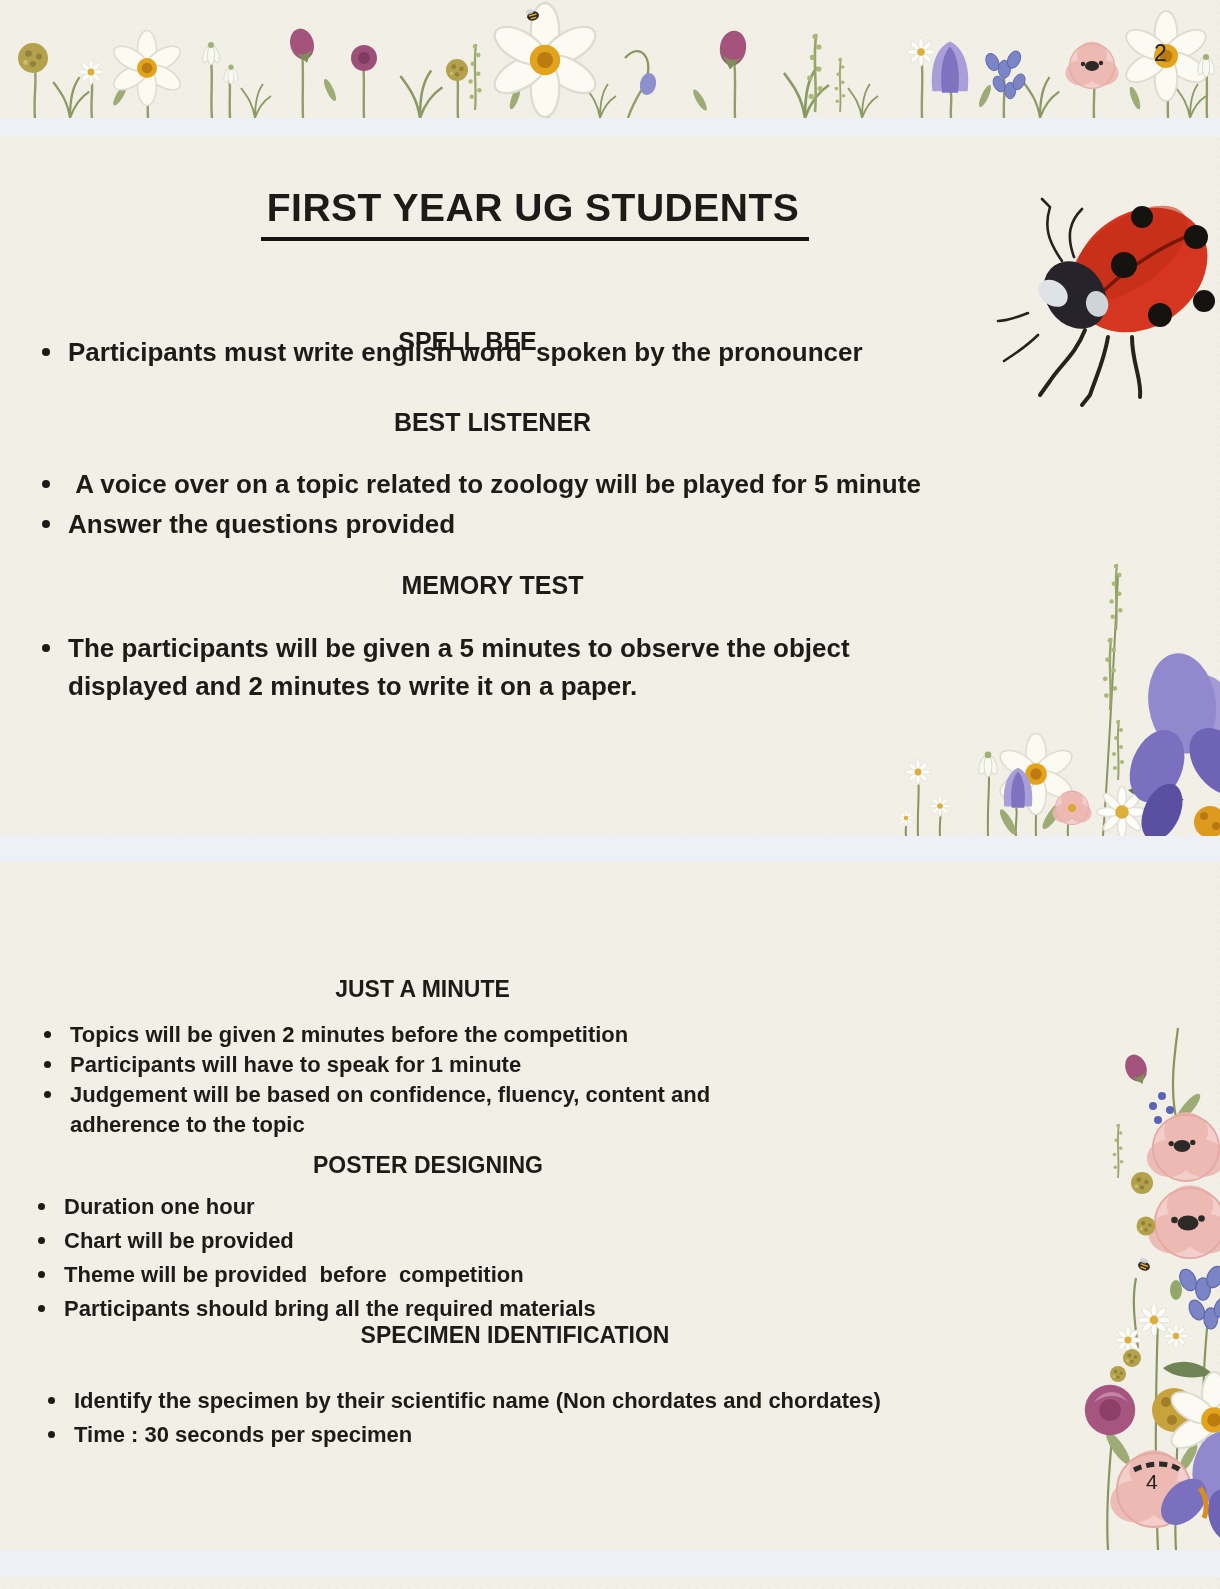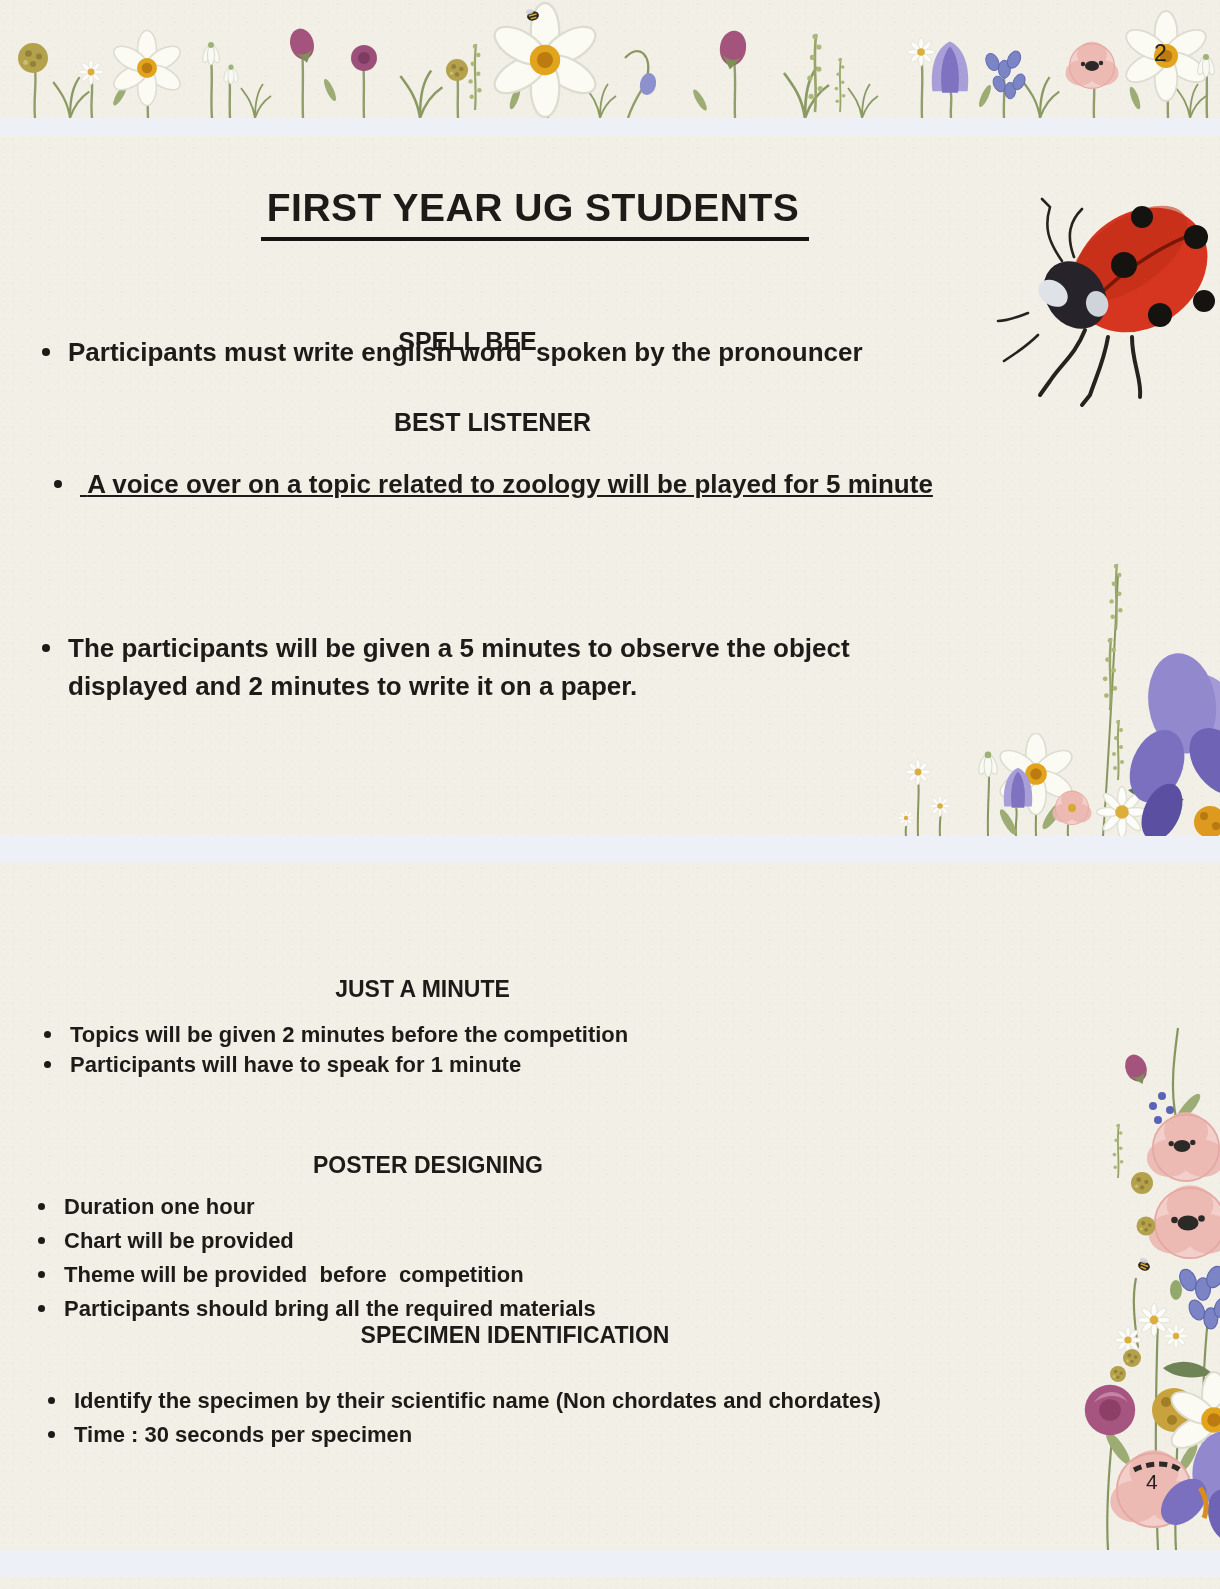"A voice over on a" .ul-best { left: 52px -> 40px; text-decoration: underline -> none }
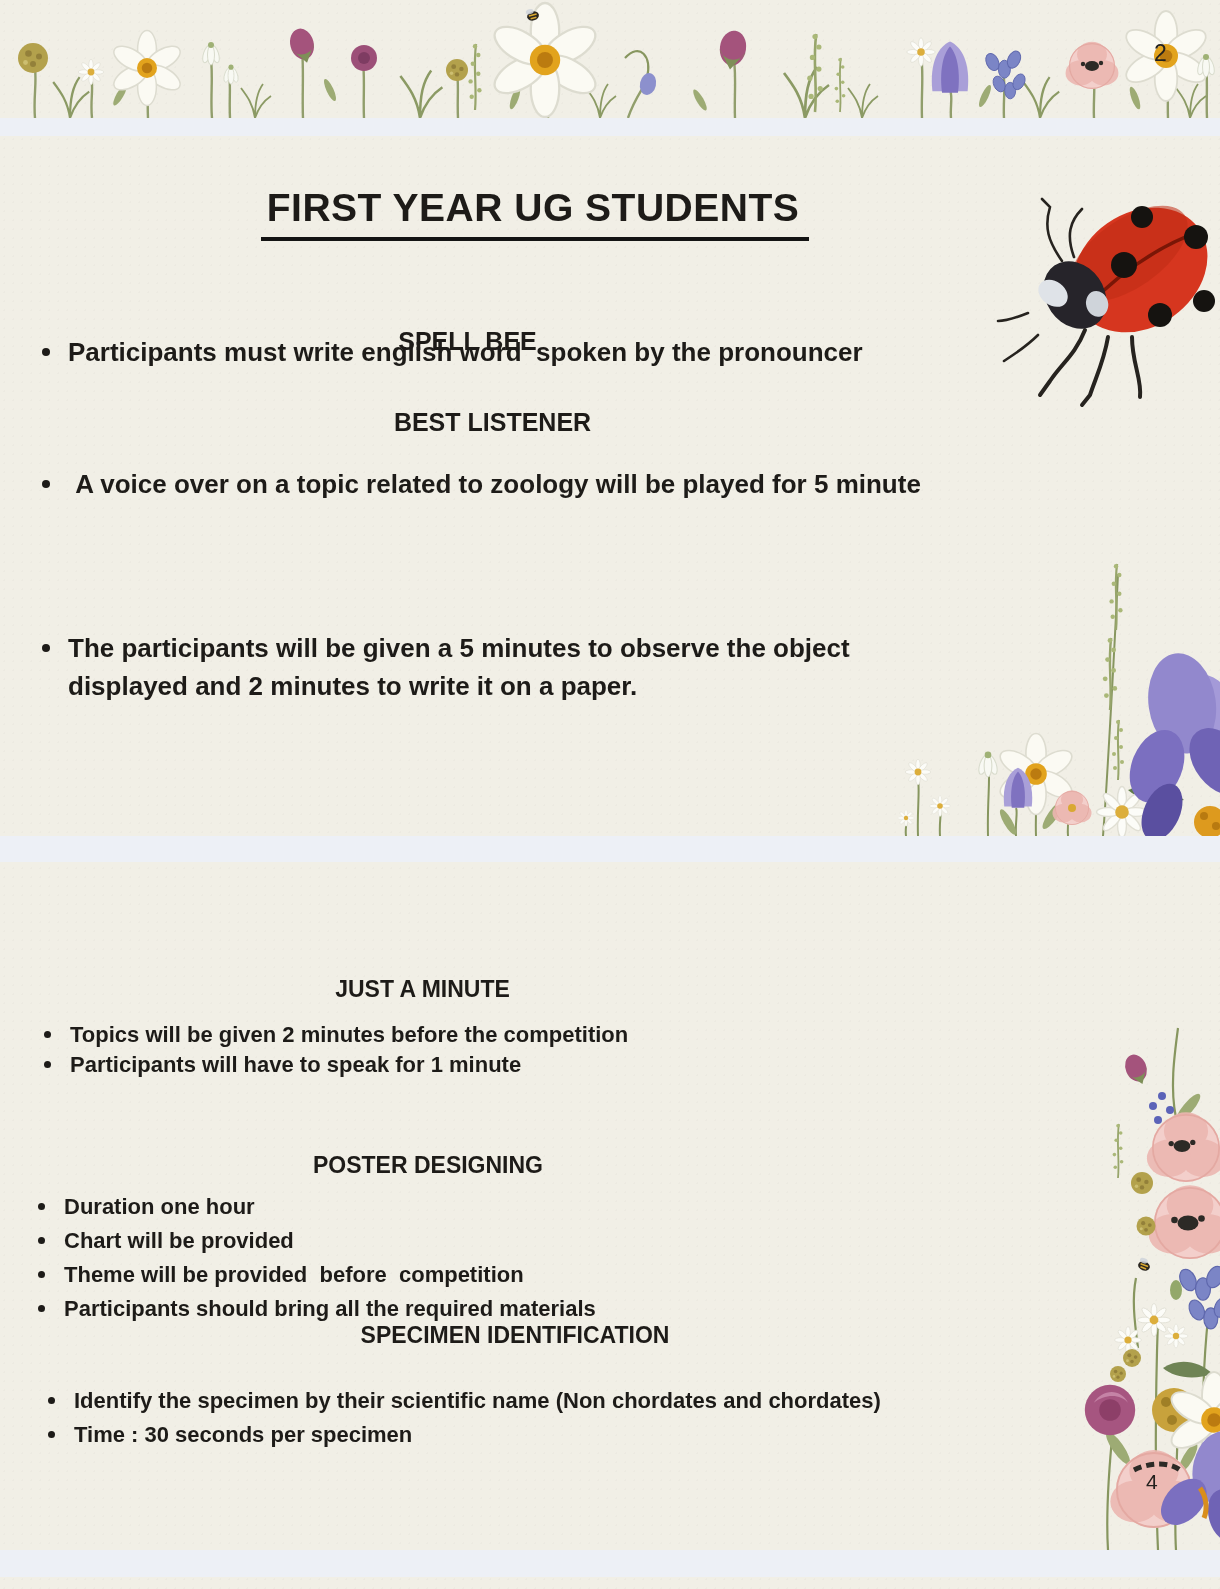"Answer the questions provided" li { html: none -> <li><span>Answer the questions provided</span></li> }
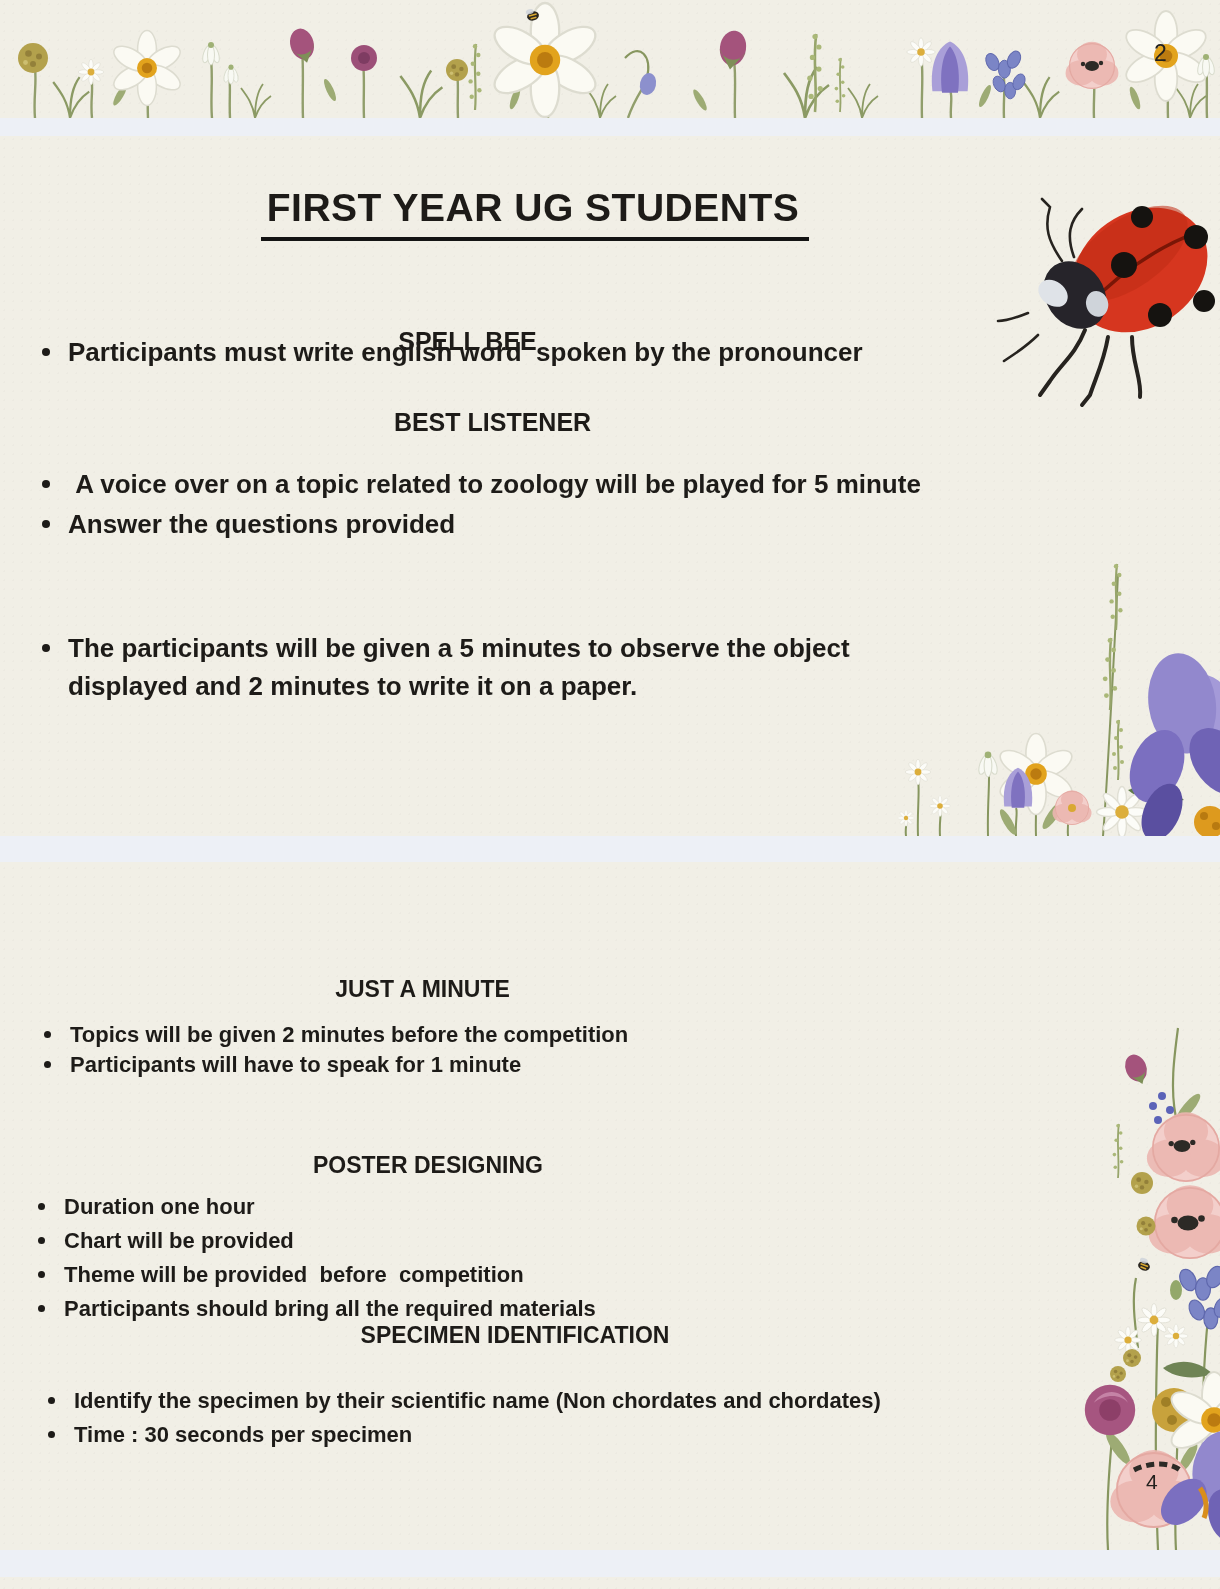"MEMORY TEST" div.heading { html: none -> <div>MEMORY TEST</div> }
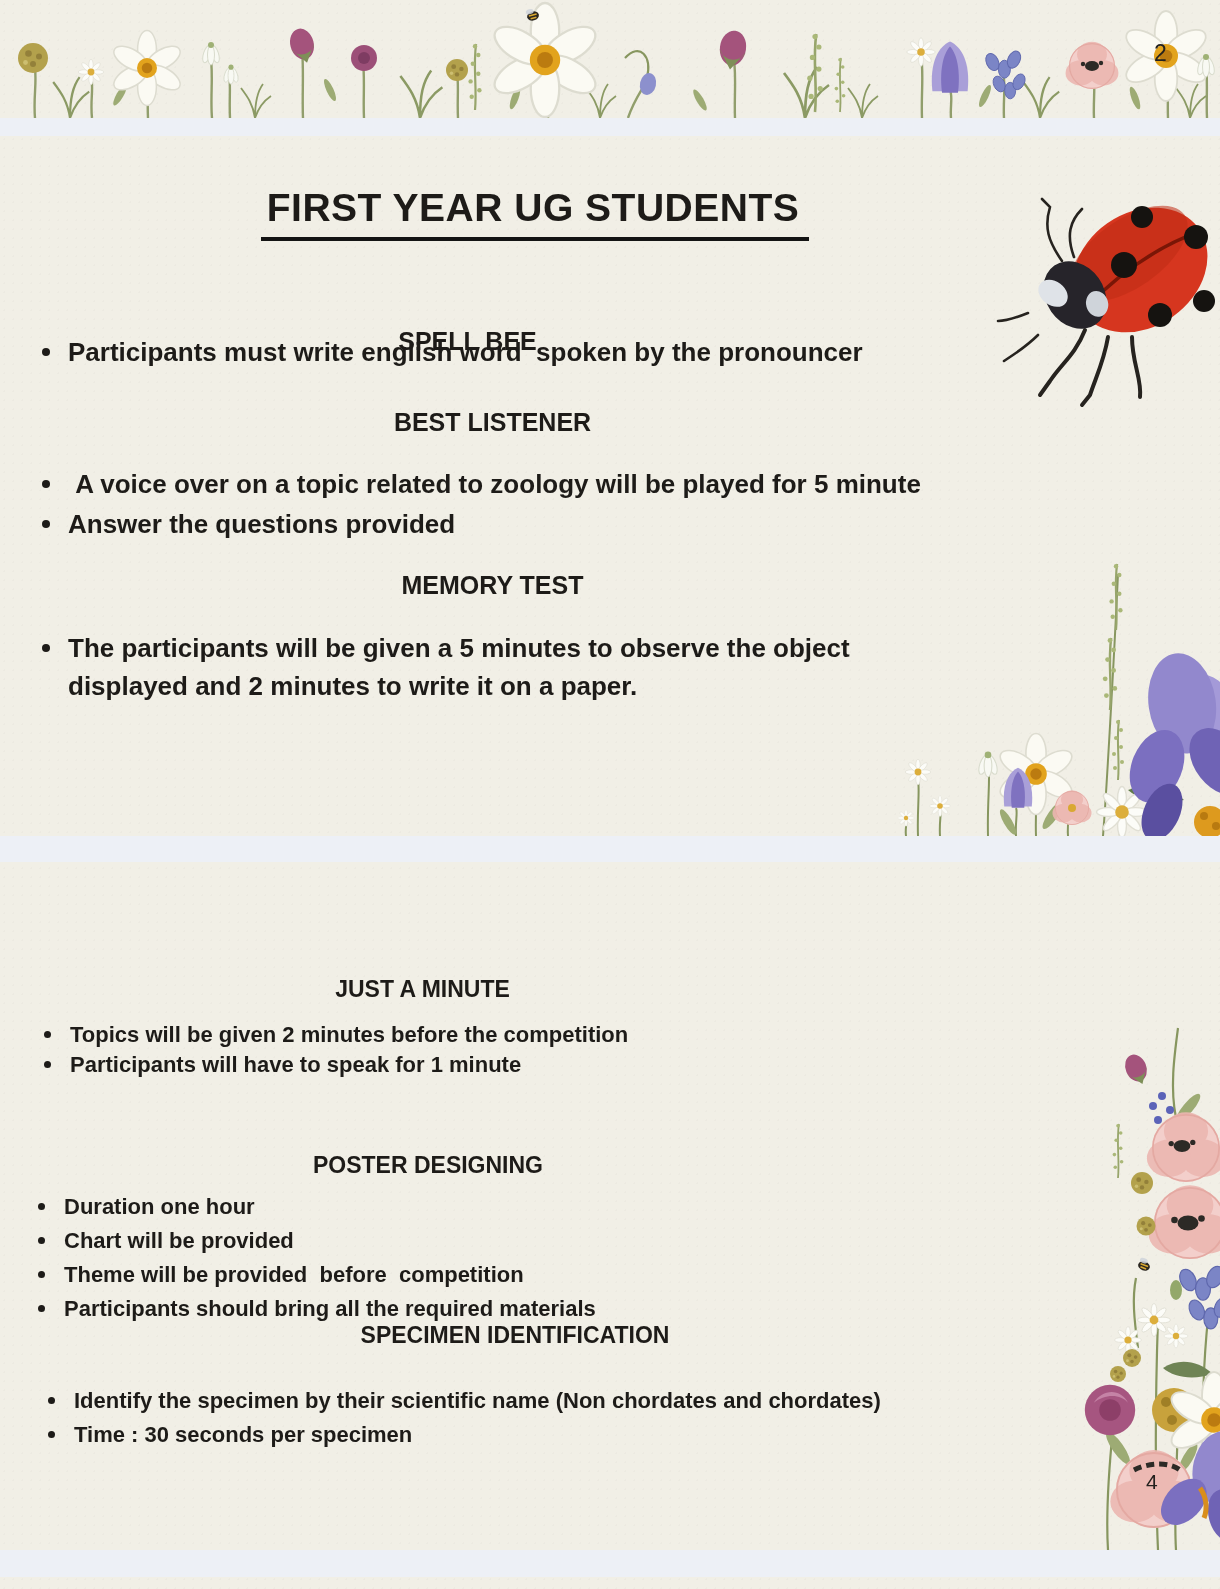"Judgement will be based on" li { html: none -> <li><span>Judgement will be based on confidence, fluency, content and adherence to the topic</span></li> }
